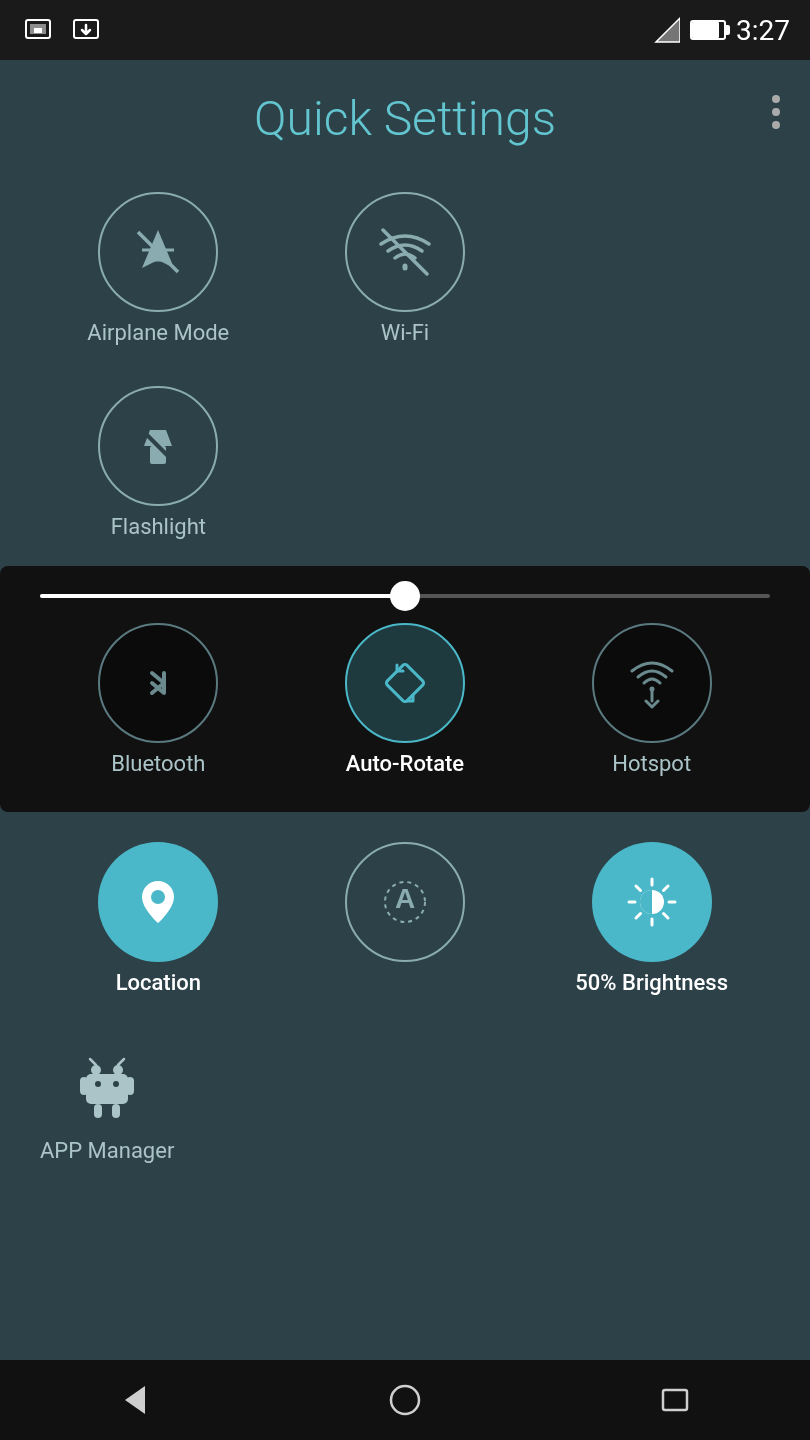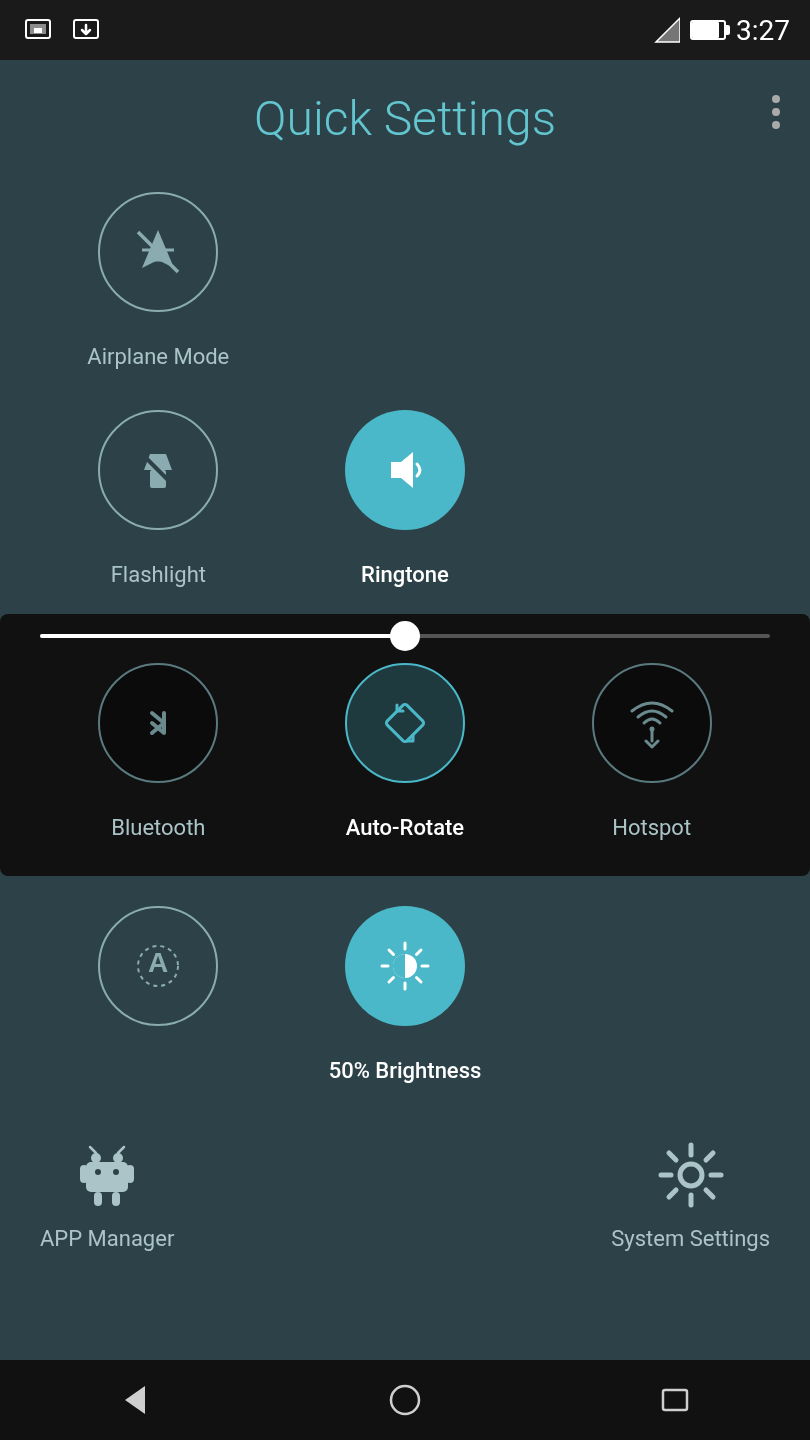"Airplane Mode" .icon-item { gap: 32px -> 8px }
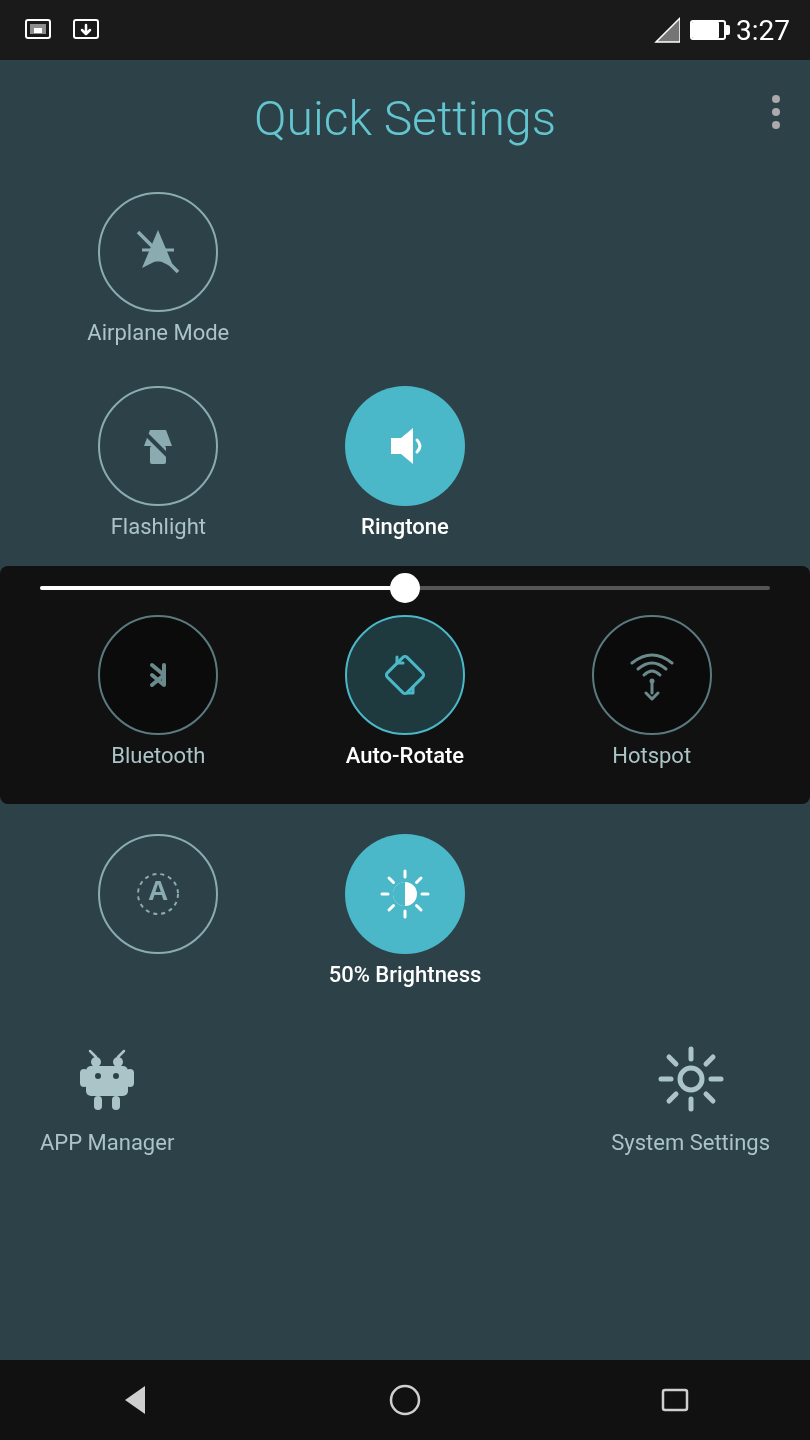"Wi-Fi" div.icon-item { html: none -> <div> <div> <svg> <path></path> <path></path> <path></path> <path></path> <line></line> </svg> </div> <span>Wi-Fi</span> </div> }
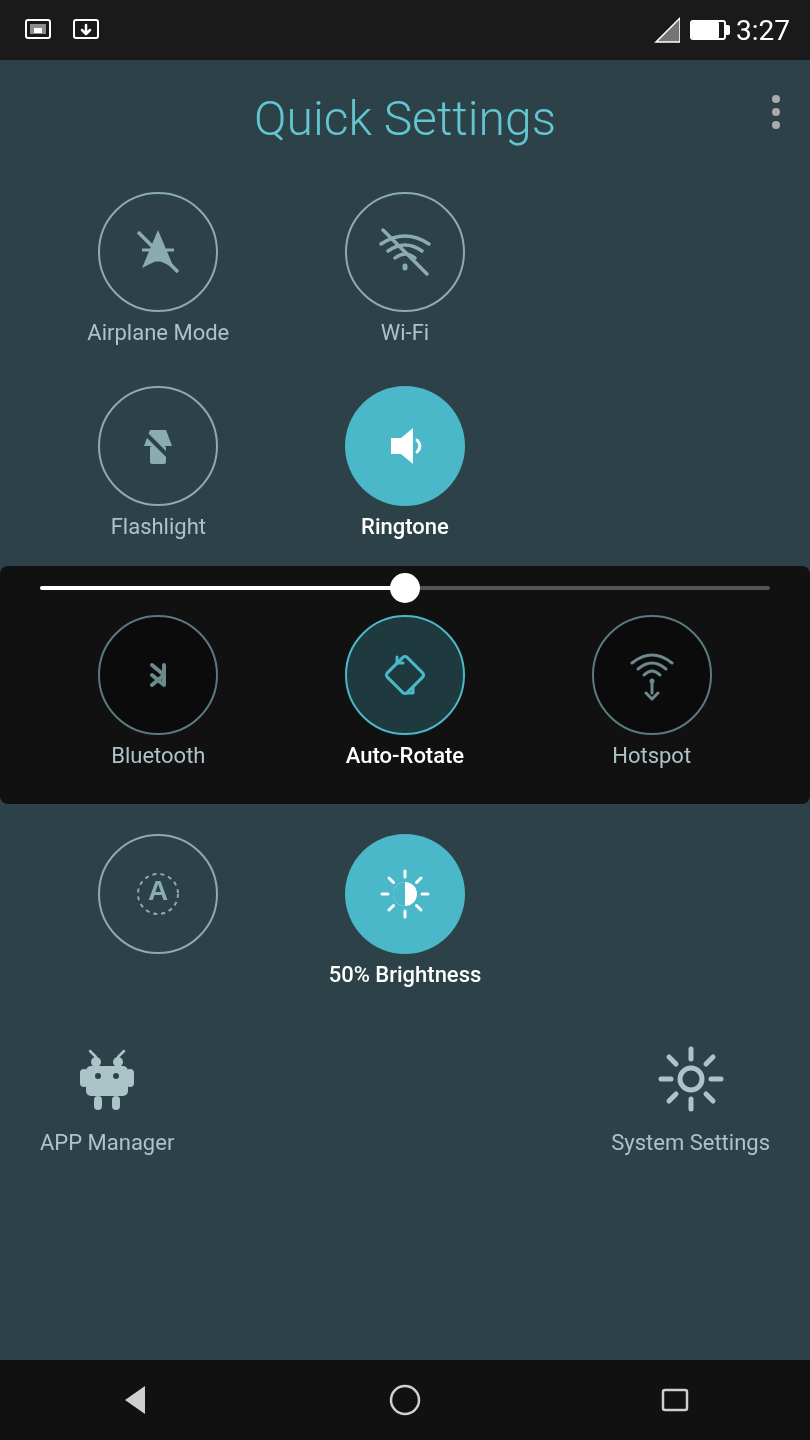"Ringtone" div.icon-item { html: <div> <div> <svg> <polygon></polygon> <path></path> </svg> </div> <span>Ringtone</span> </div> -> none }
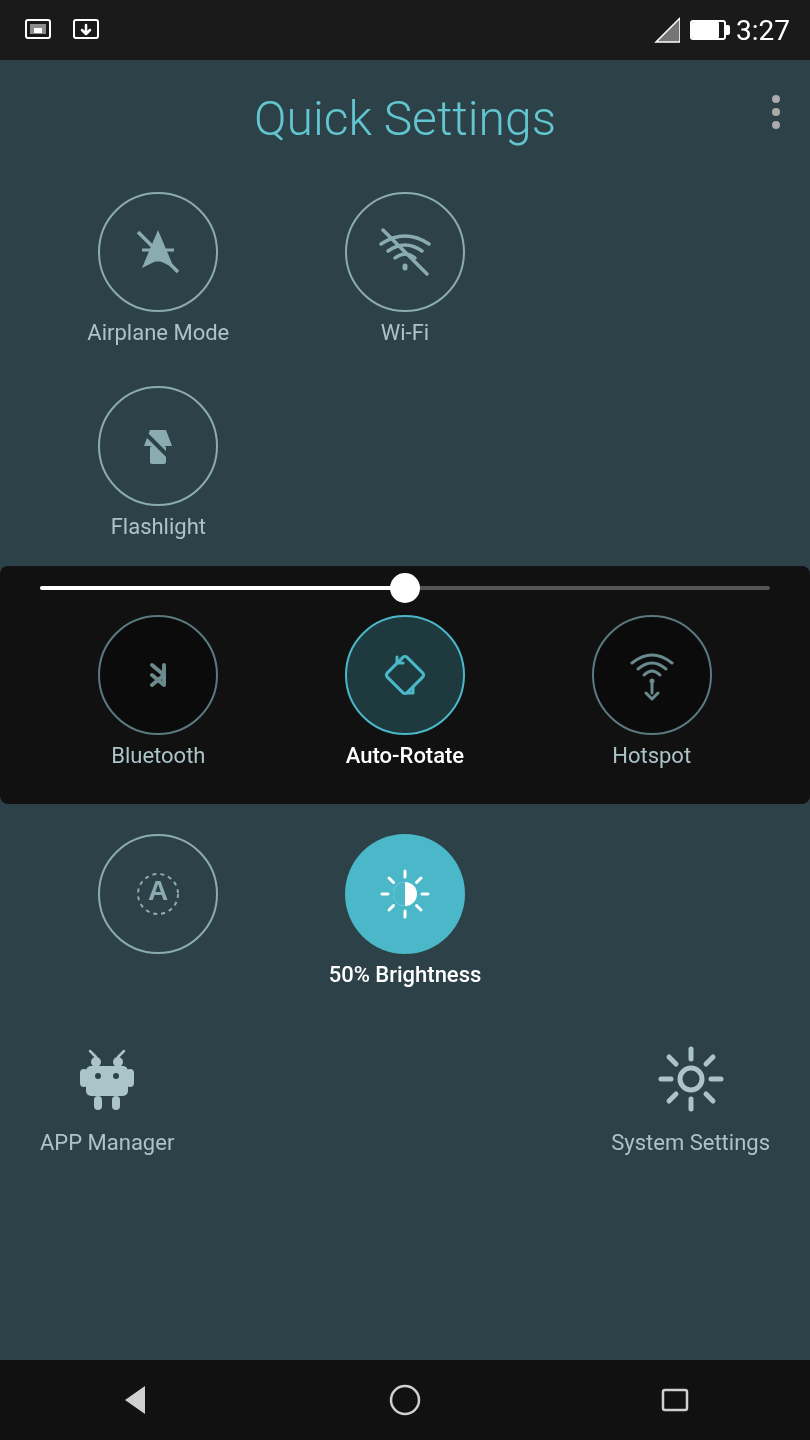"Bluetooth" .dark-panel { padding: 0 40px 20px -> 8px 40px 20px }
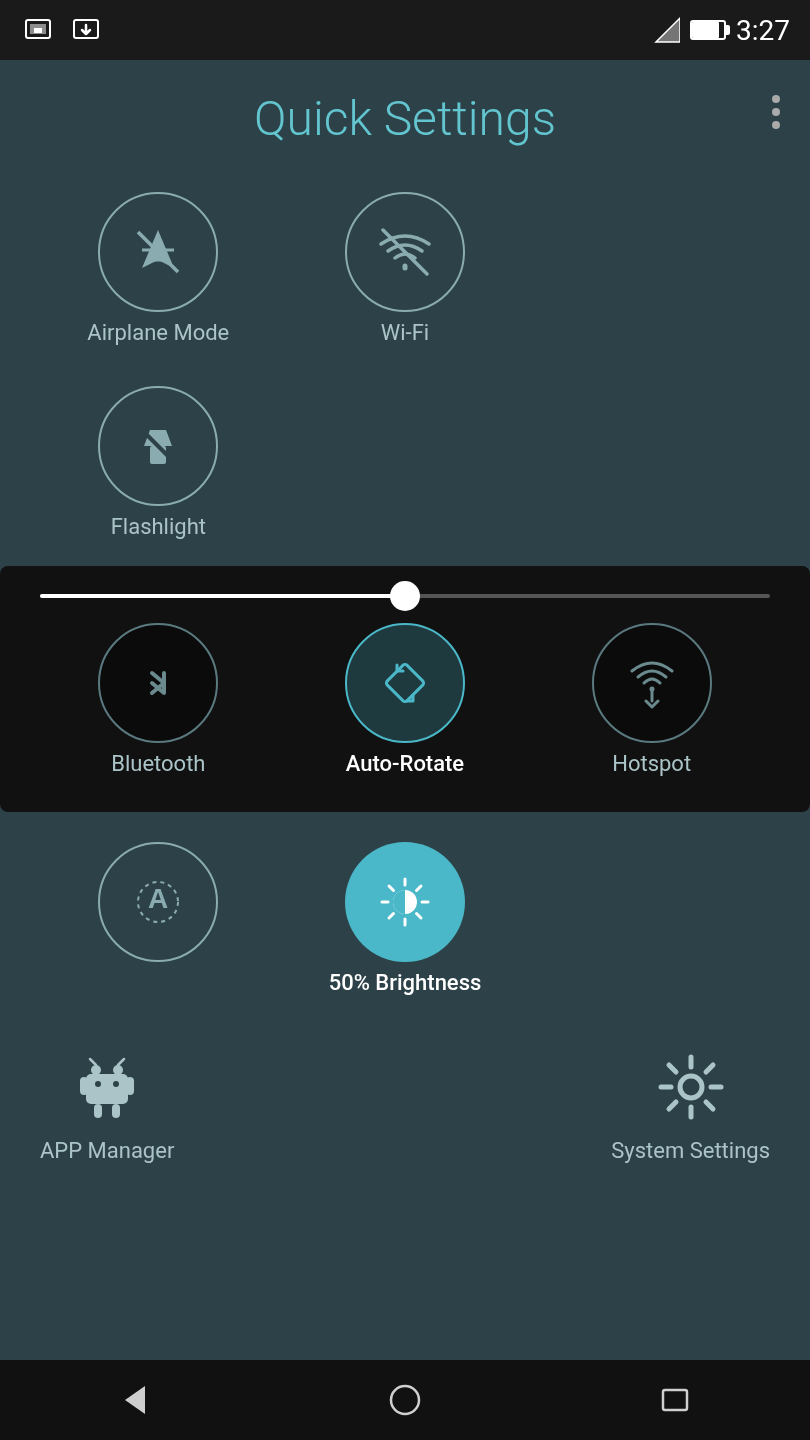"Location" div.icon-item { html: none -> <div> <div> <svg> <path></path> <circle></circle> </svg> </div> <span>Location</span> </div> }
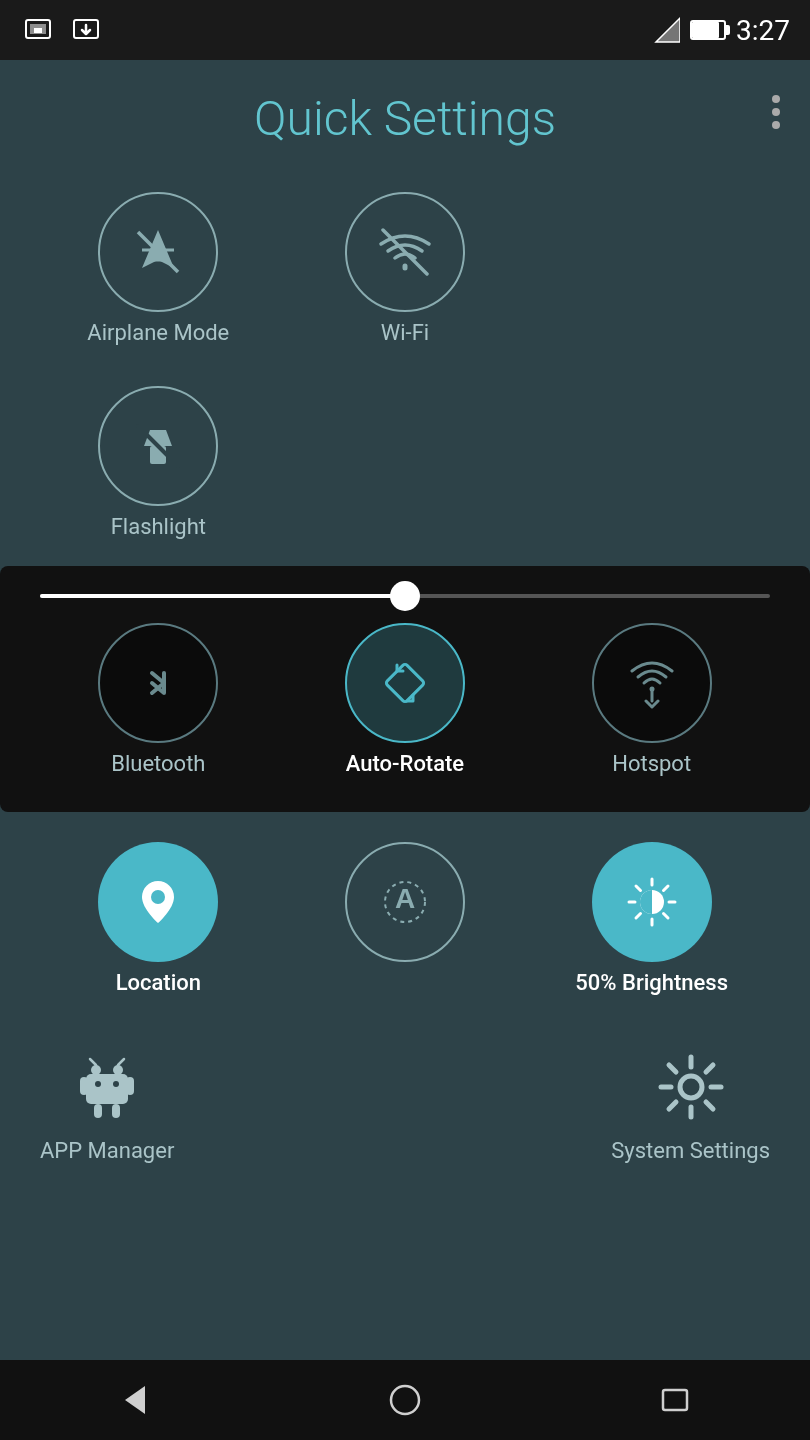"System Settings" div.bottom-item { html: <div> <svg> <circle></circle> <g> <line></line> <line></line> <line></line> <line></line> <line></line> <line></line> <line></line> <line></line> </g> </svg> <span>System Settings</span> </div> -> none }
